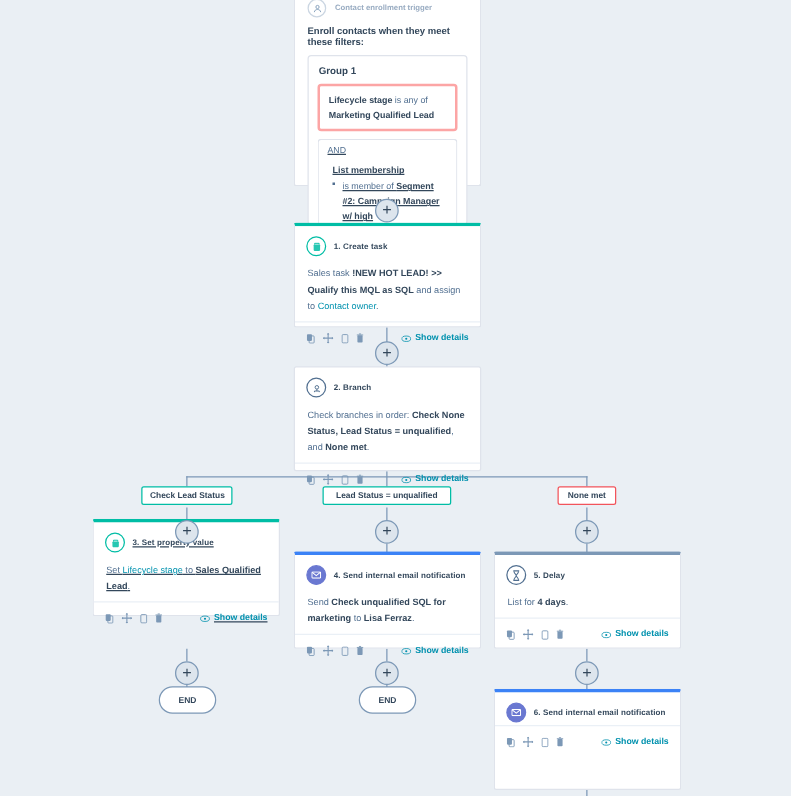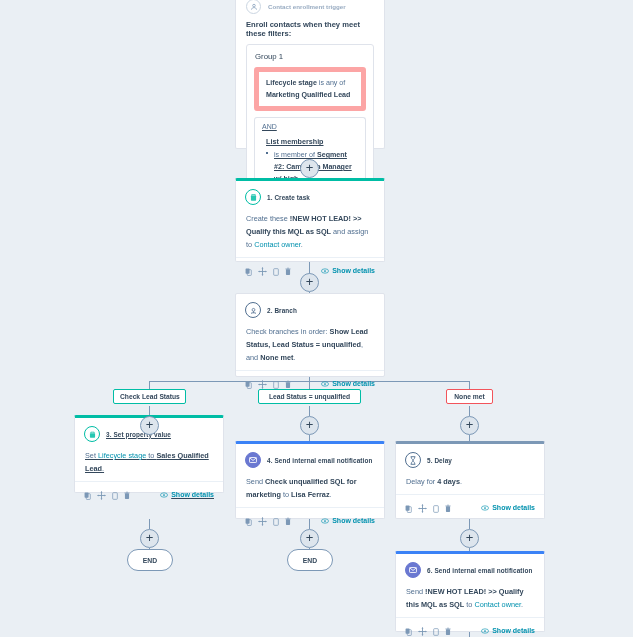"Group 1" .group-title { font-weight: normal -> bold }
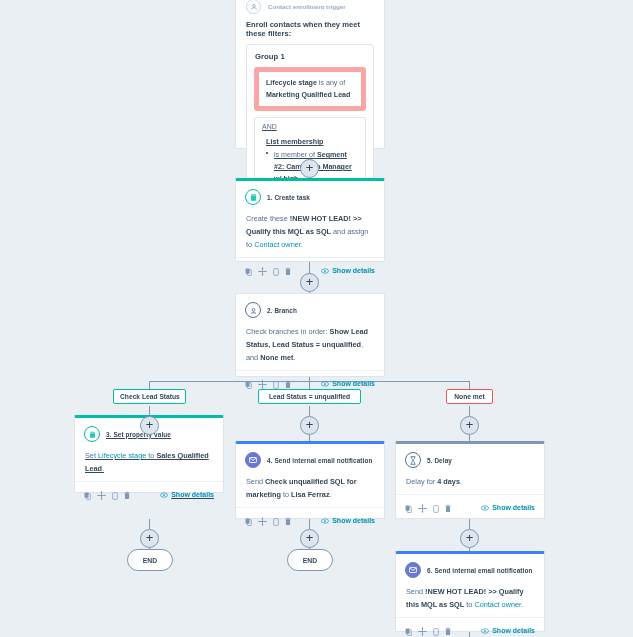"Lifecycle stage is any of" .filter-row { border: 5px solid #fca5a5 -> 2px solid #fca5a5 }
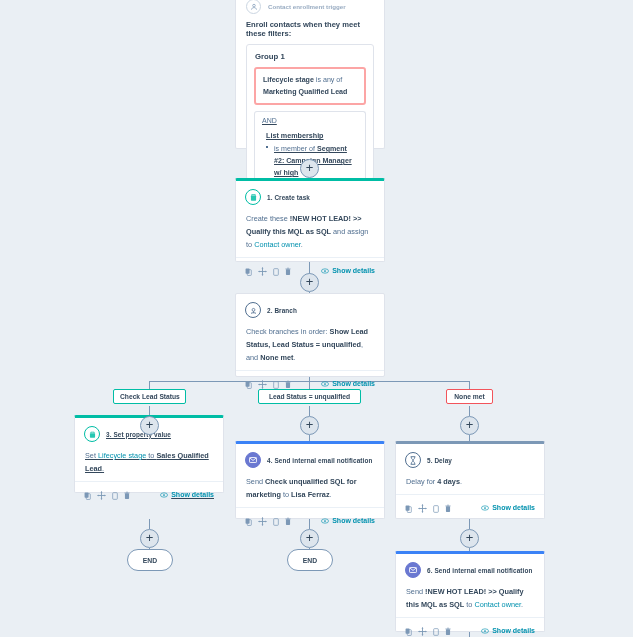"Create these" span { text: Create these -> Sales task }
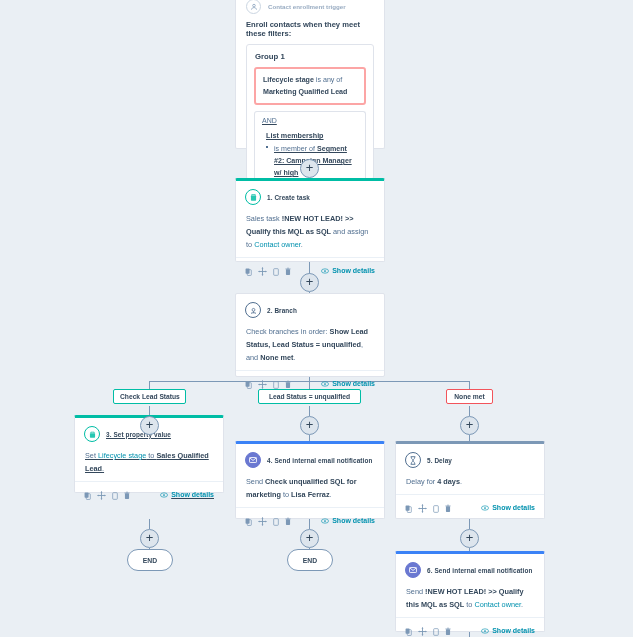"Show Lead Status, Lead Status" b { text: Show Lead -> Check None }
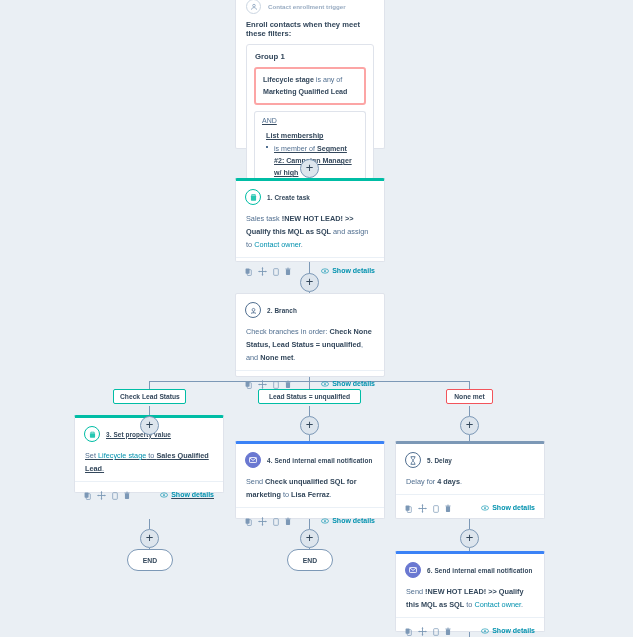"Delay for" span { text: Delay -> List }
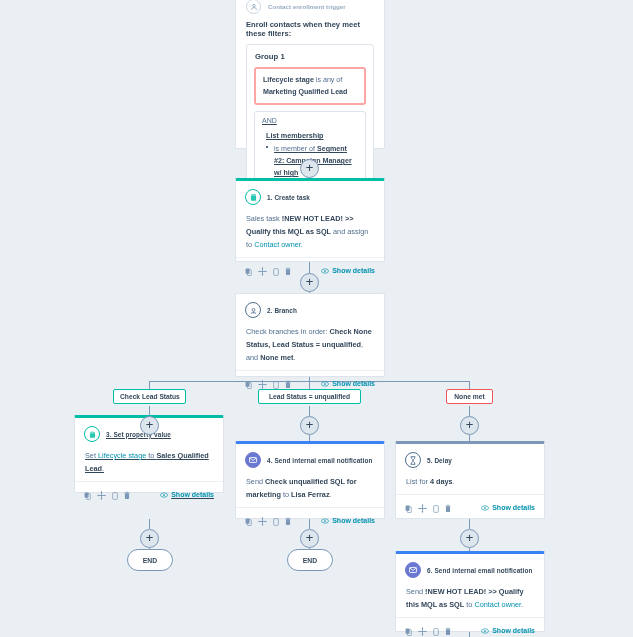"Send !NEW HOT LEAD! >>" div.card-body { html: <div> <span>Send </span><b>!NEW HOT LEAD! &gt;&gt; Qualify this MQL as SQL</b><span> to </span><span>Contact owner</span><span>.</span> </div> -> none }
